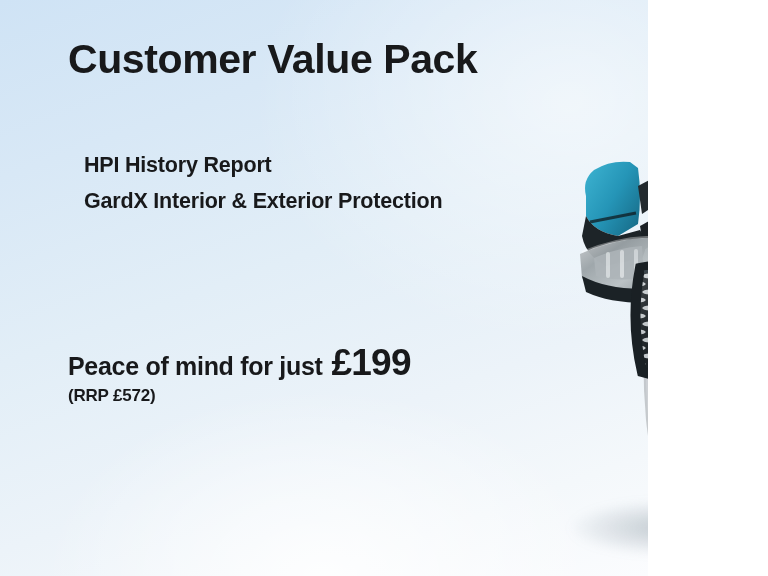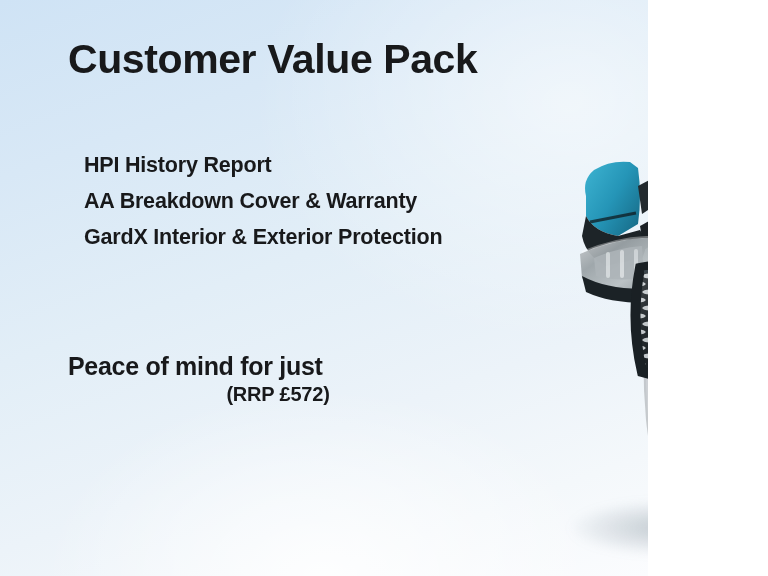"AA Breakdown Cover & Warranty" li.feature-item { html: <li>AA Breakdown Cover &amp; Warranty</li> -> none }
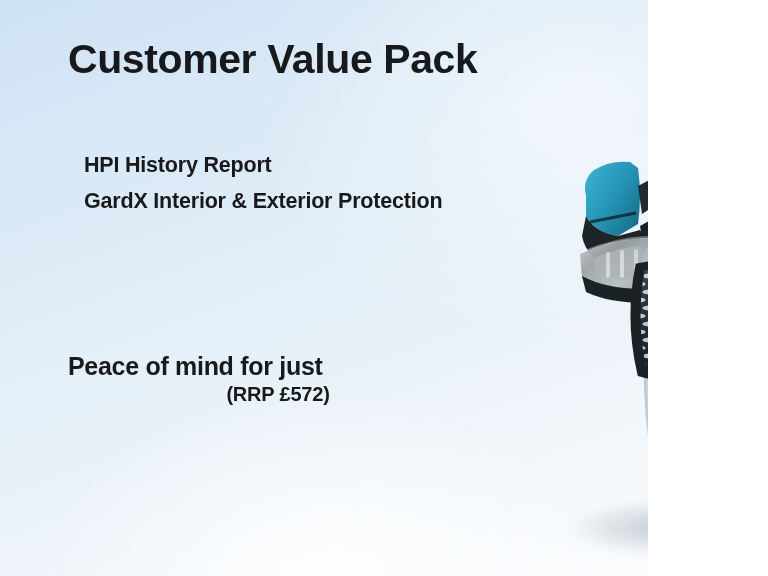"£199" span.price-amount { html: none -> <span>£199</span> }
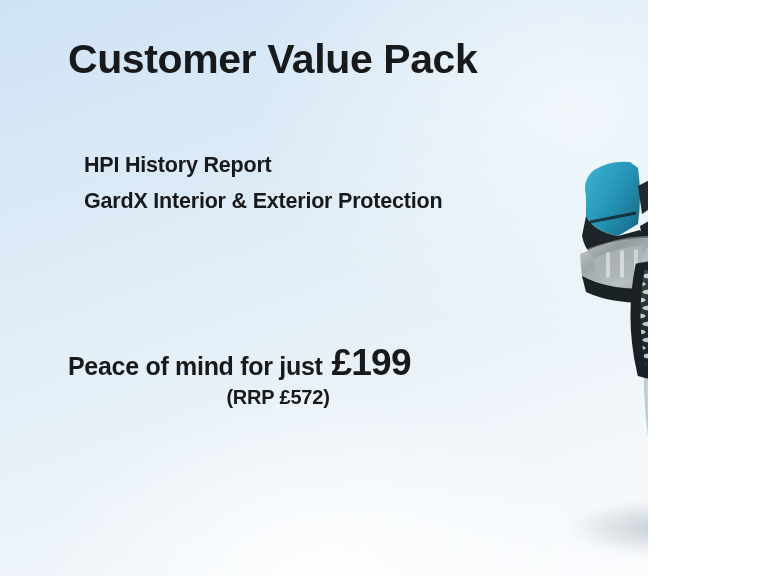"(RRP £572)" .price-rrp { font-size: 20px -> 17px; text-align: center -> left }
